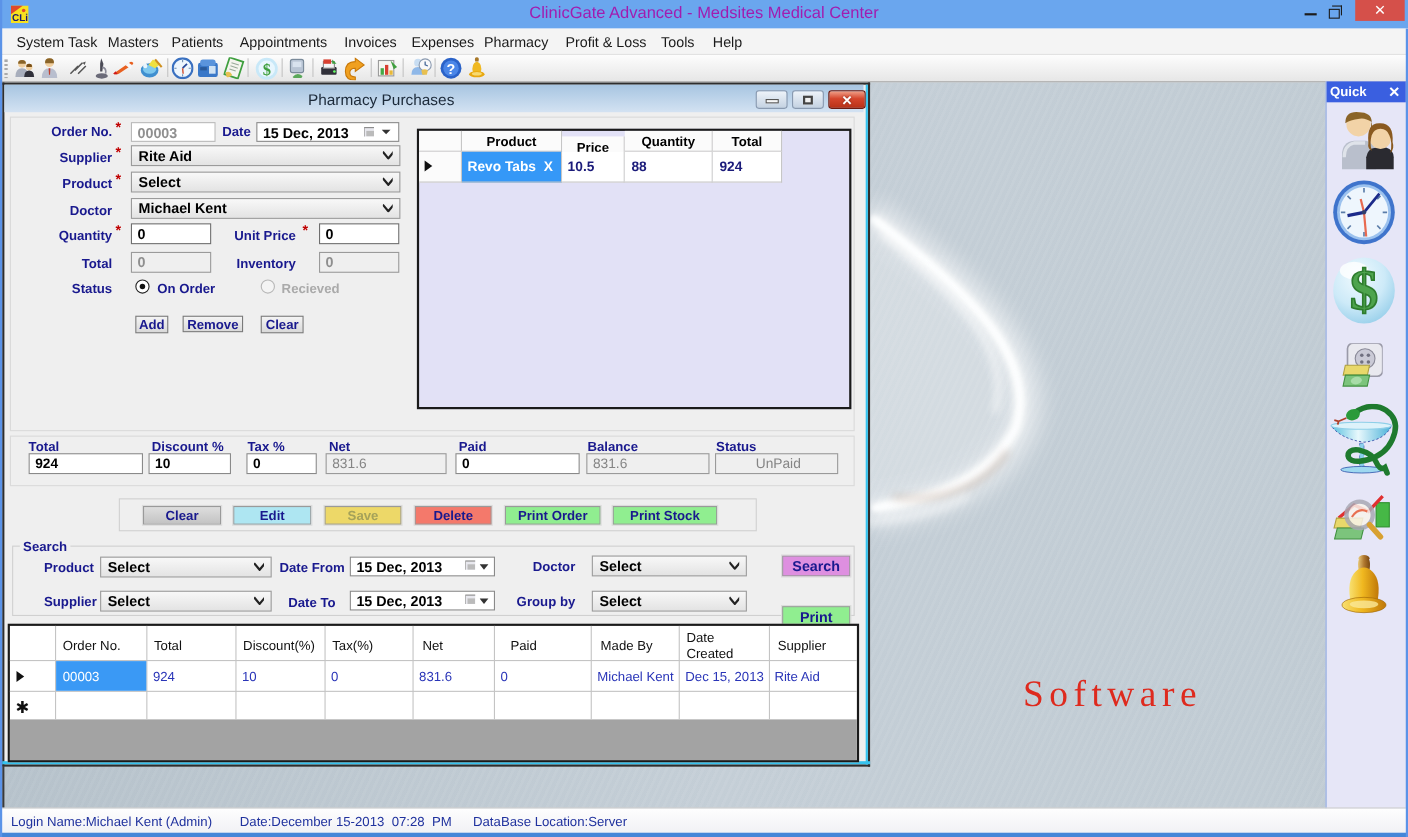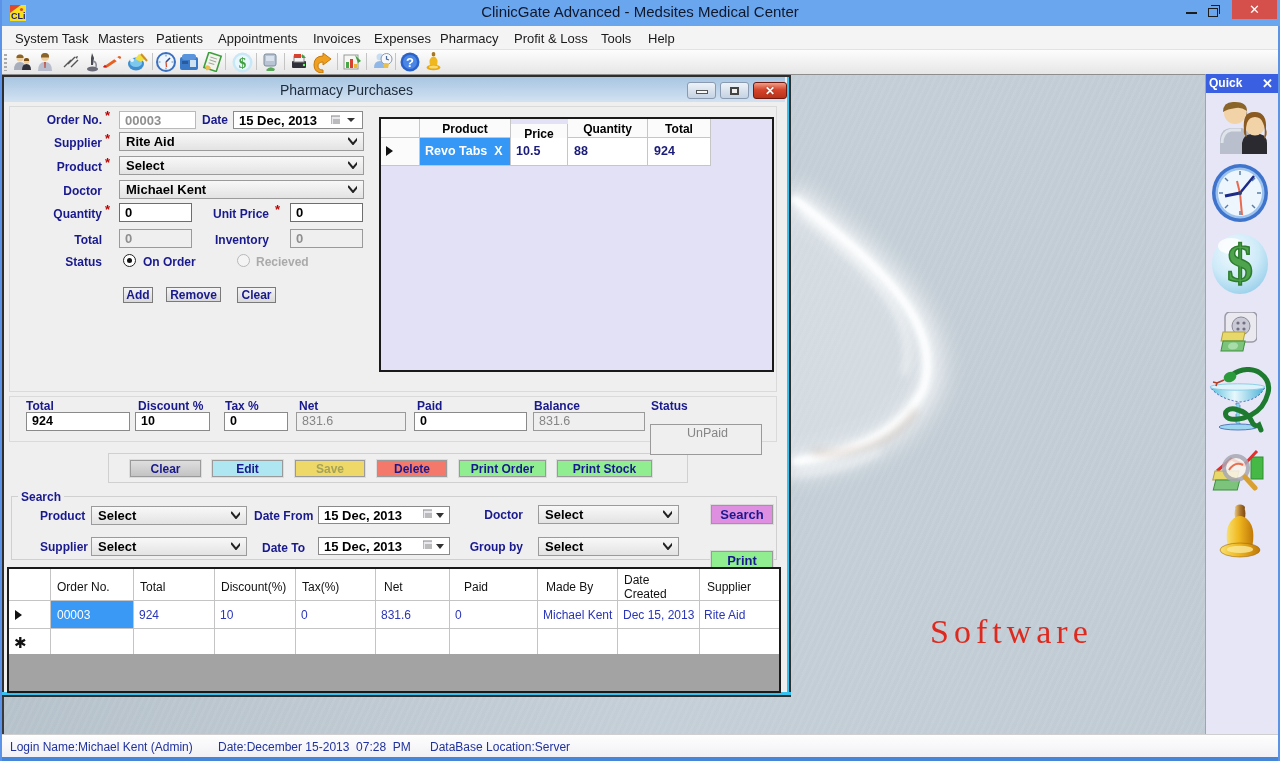"ClinicGate Advanced - Medsites Medical" div.abs { color: #0f172a -> #a21caf }
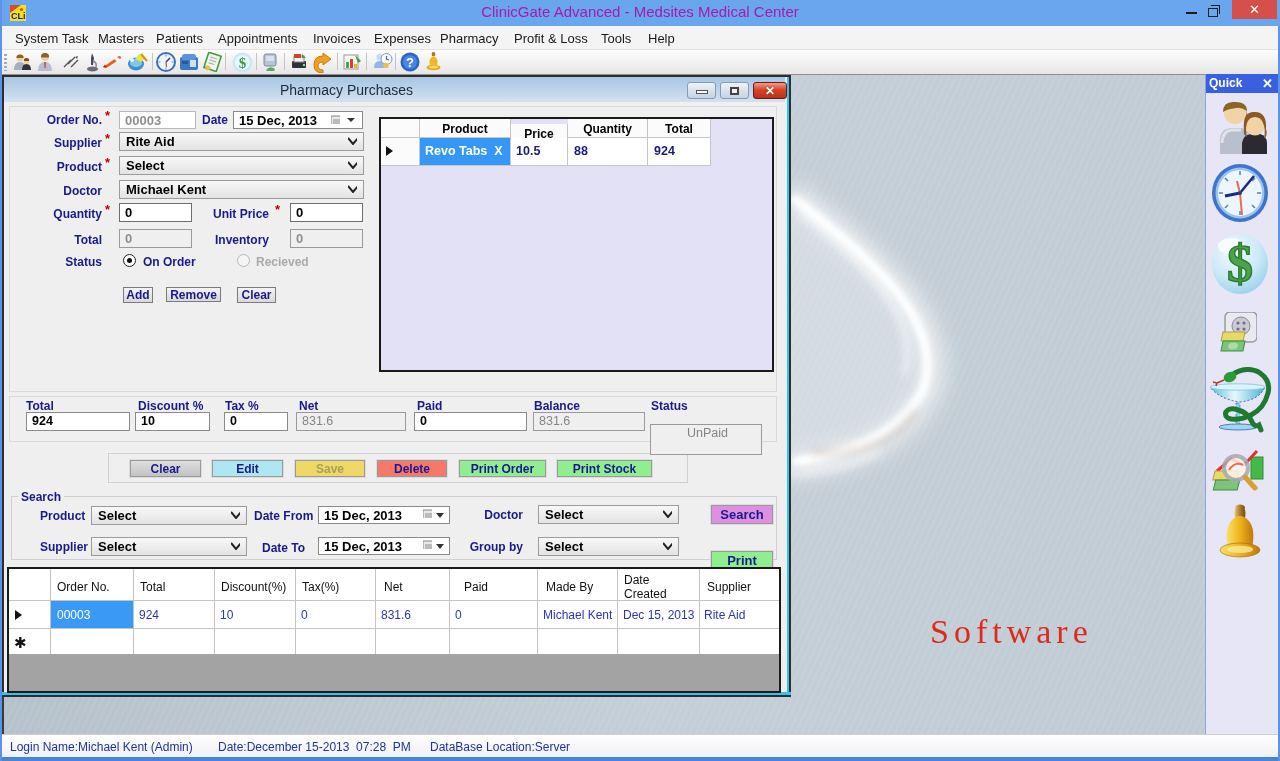"UnPaid" div.inpg { height: 31px -> 19px; top: 424px -> 412px }
